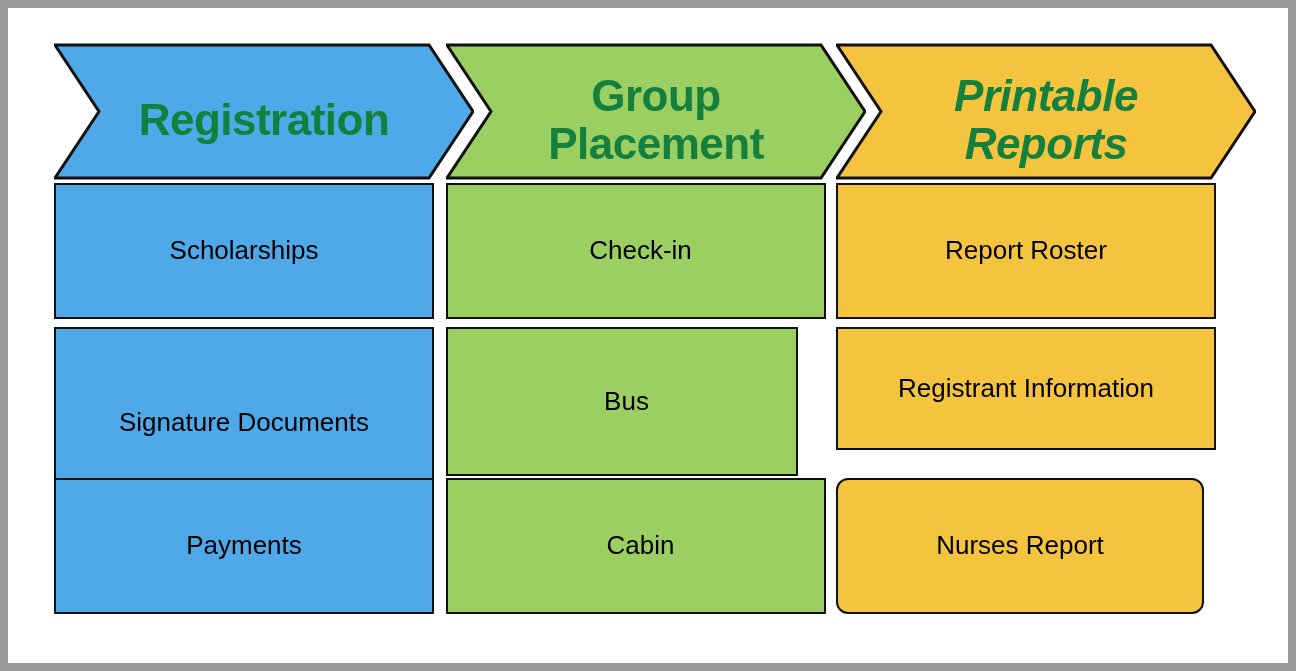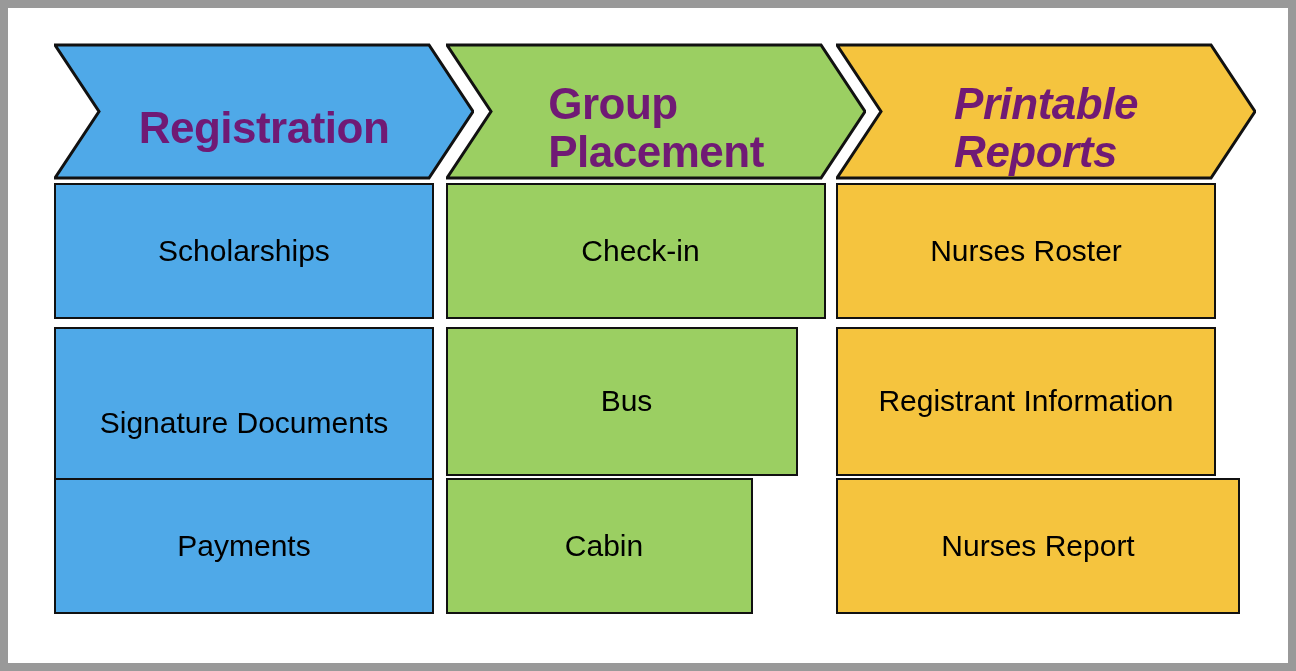"Registration" .chevron-label { color: #701a75 -> #15803d; text-align: none -> center; top: 16px -> 8px }
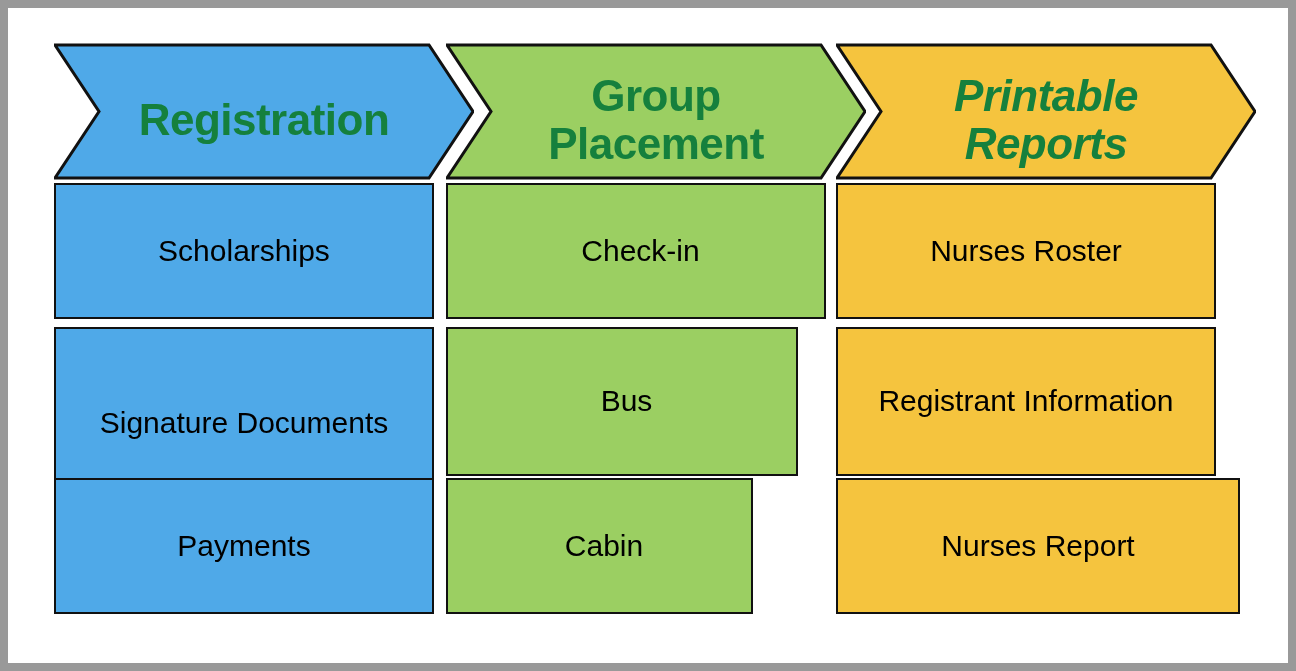"Scholarships" .item-box { font-size: 30px -> 26px }
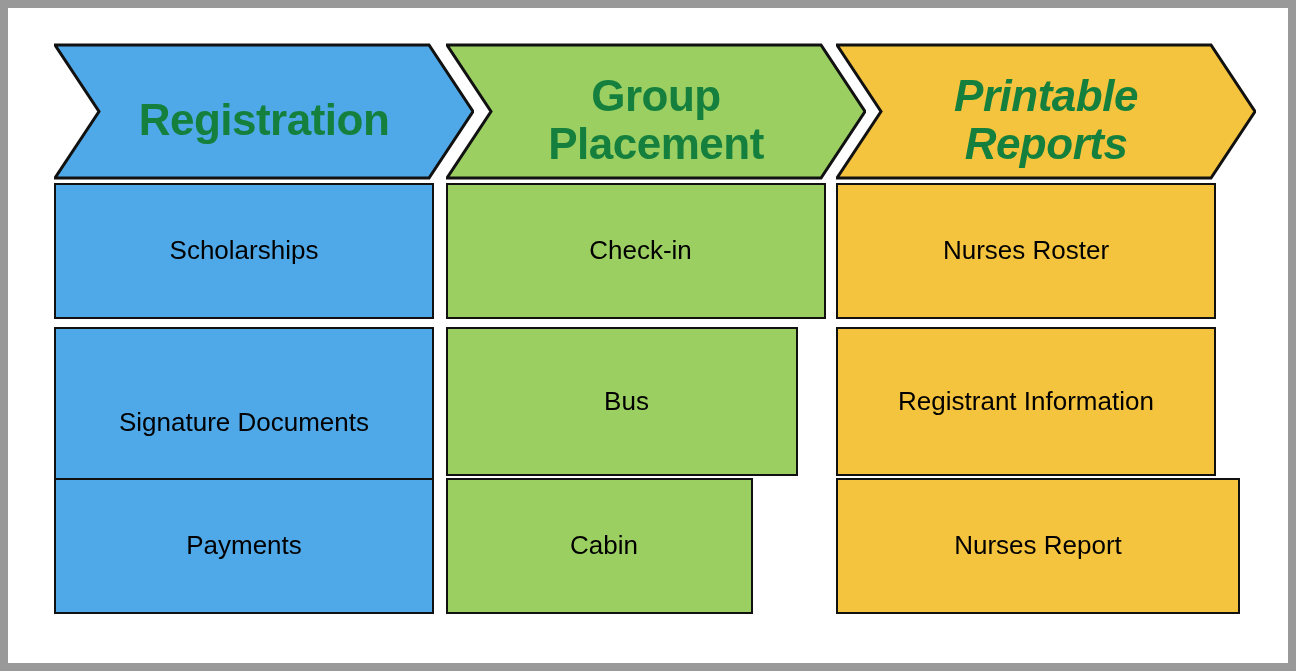"Nurses Roster" div.item-box { text: Nurses -> Report }
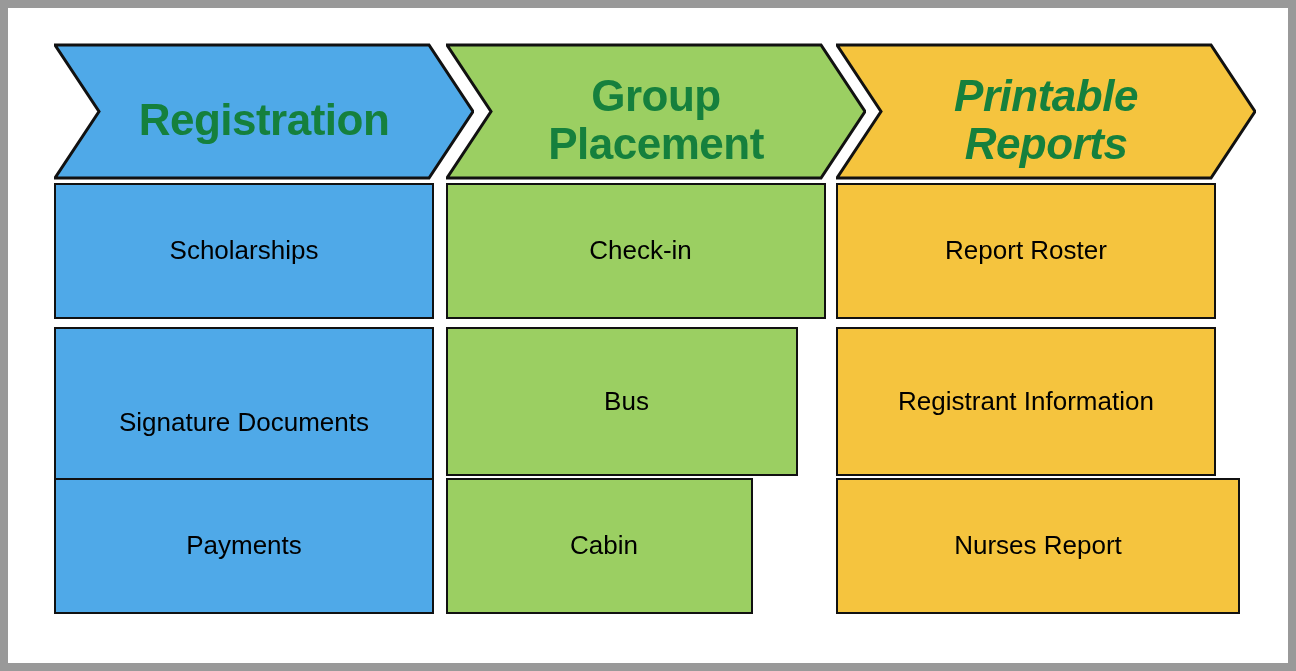"Registrant Information" div.item-box { height: 149px -> 123px }
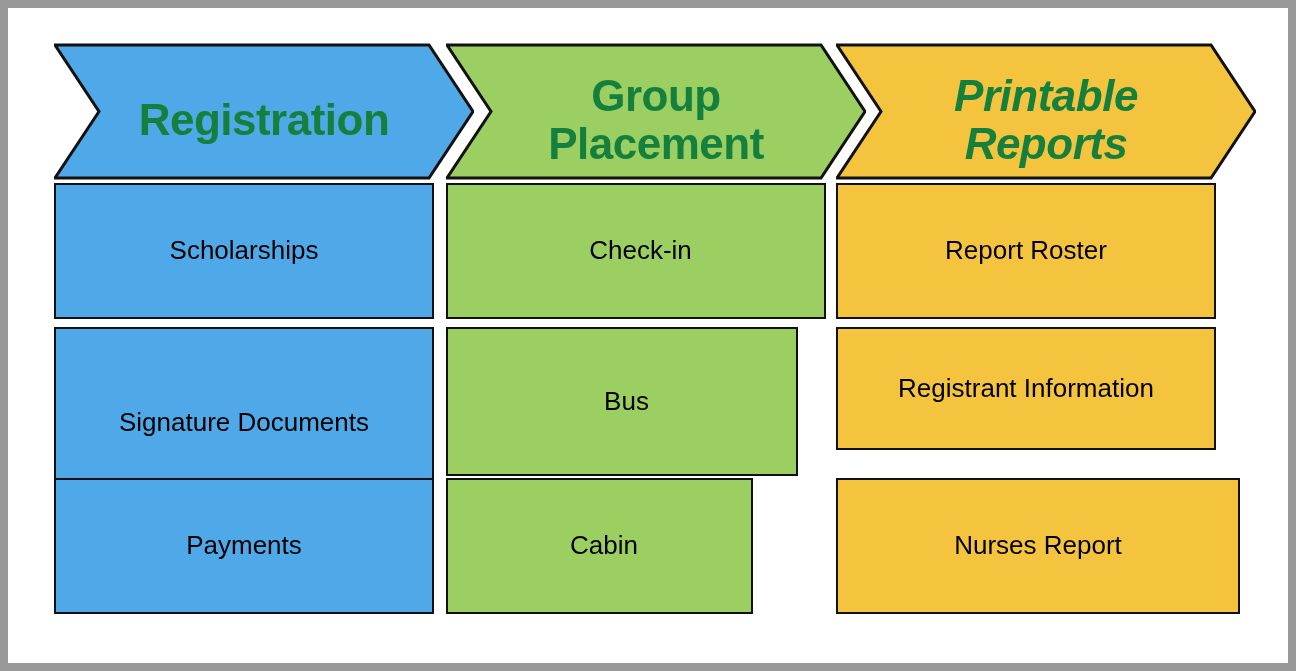"Cabin" div.item-box { width: 307px -> 380px }
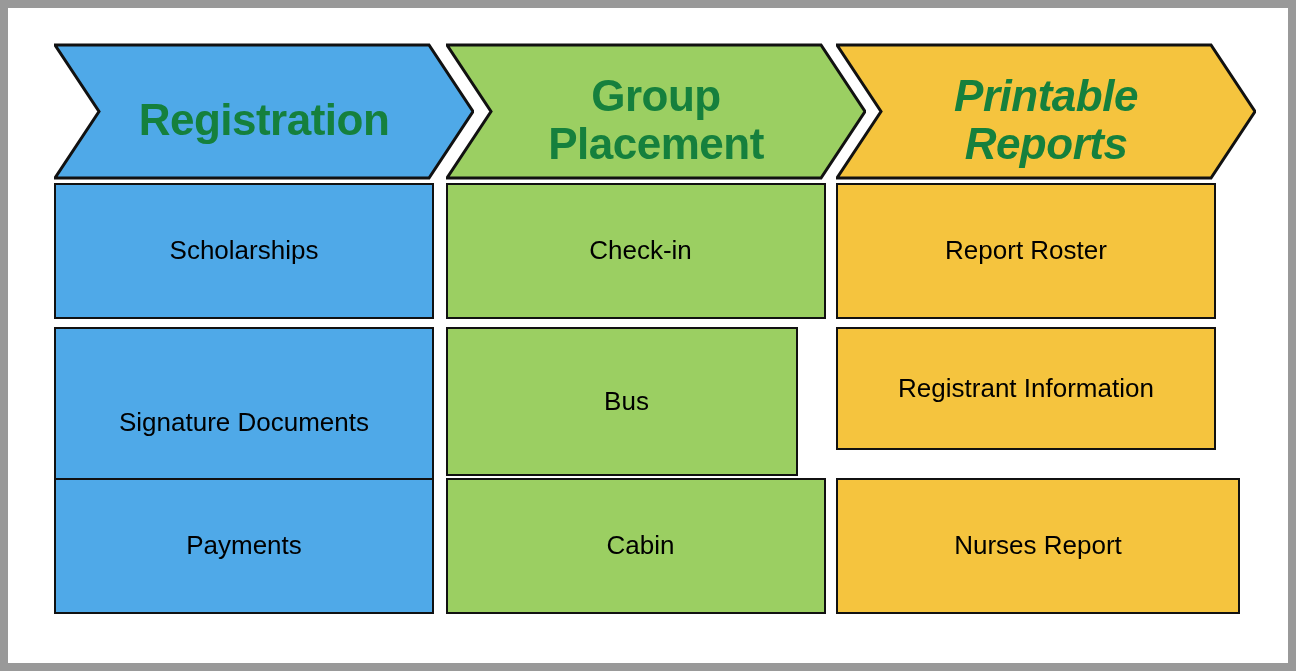"Nurses Report" div.item-box { border-radius: none -> 12px; width: 404px -> 368px }
